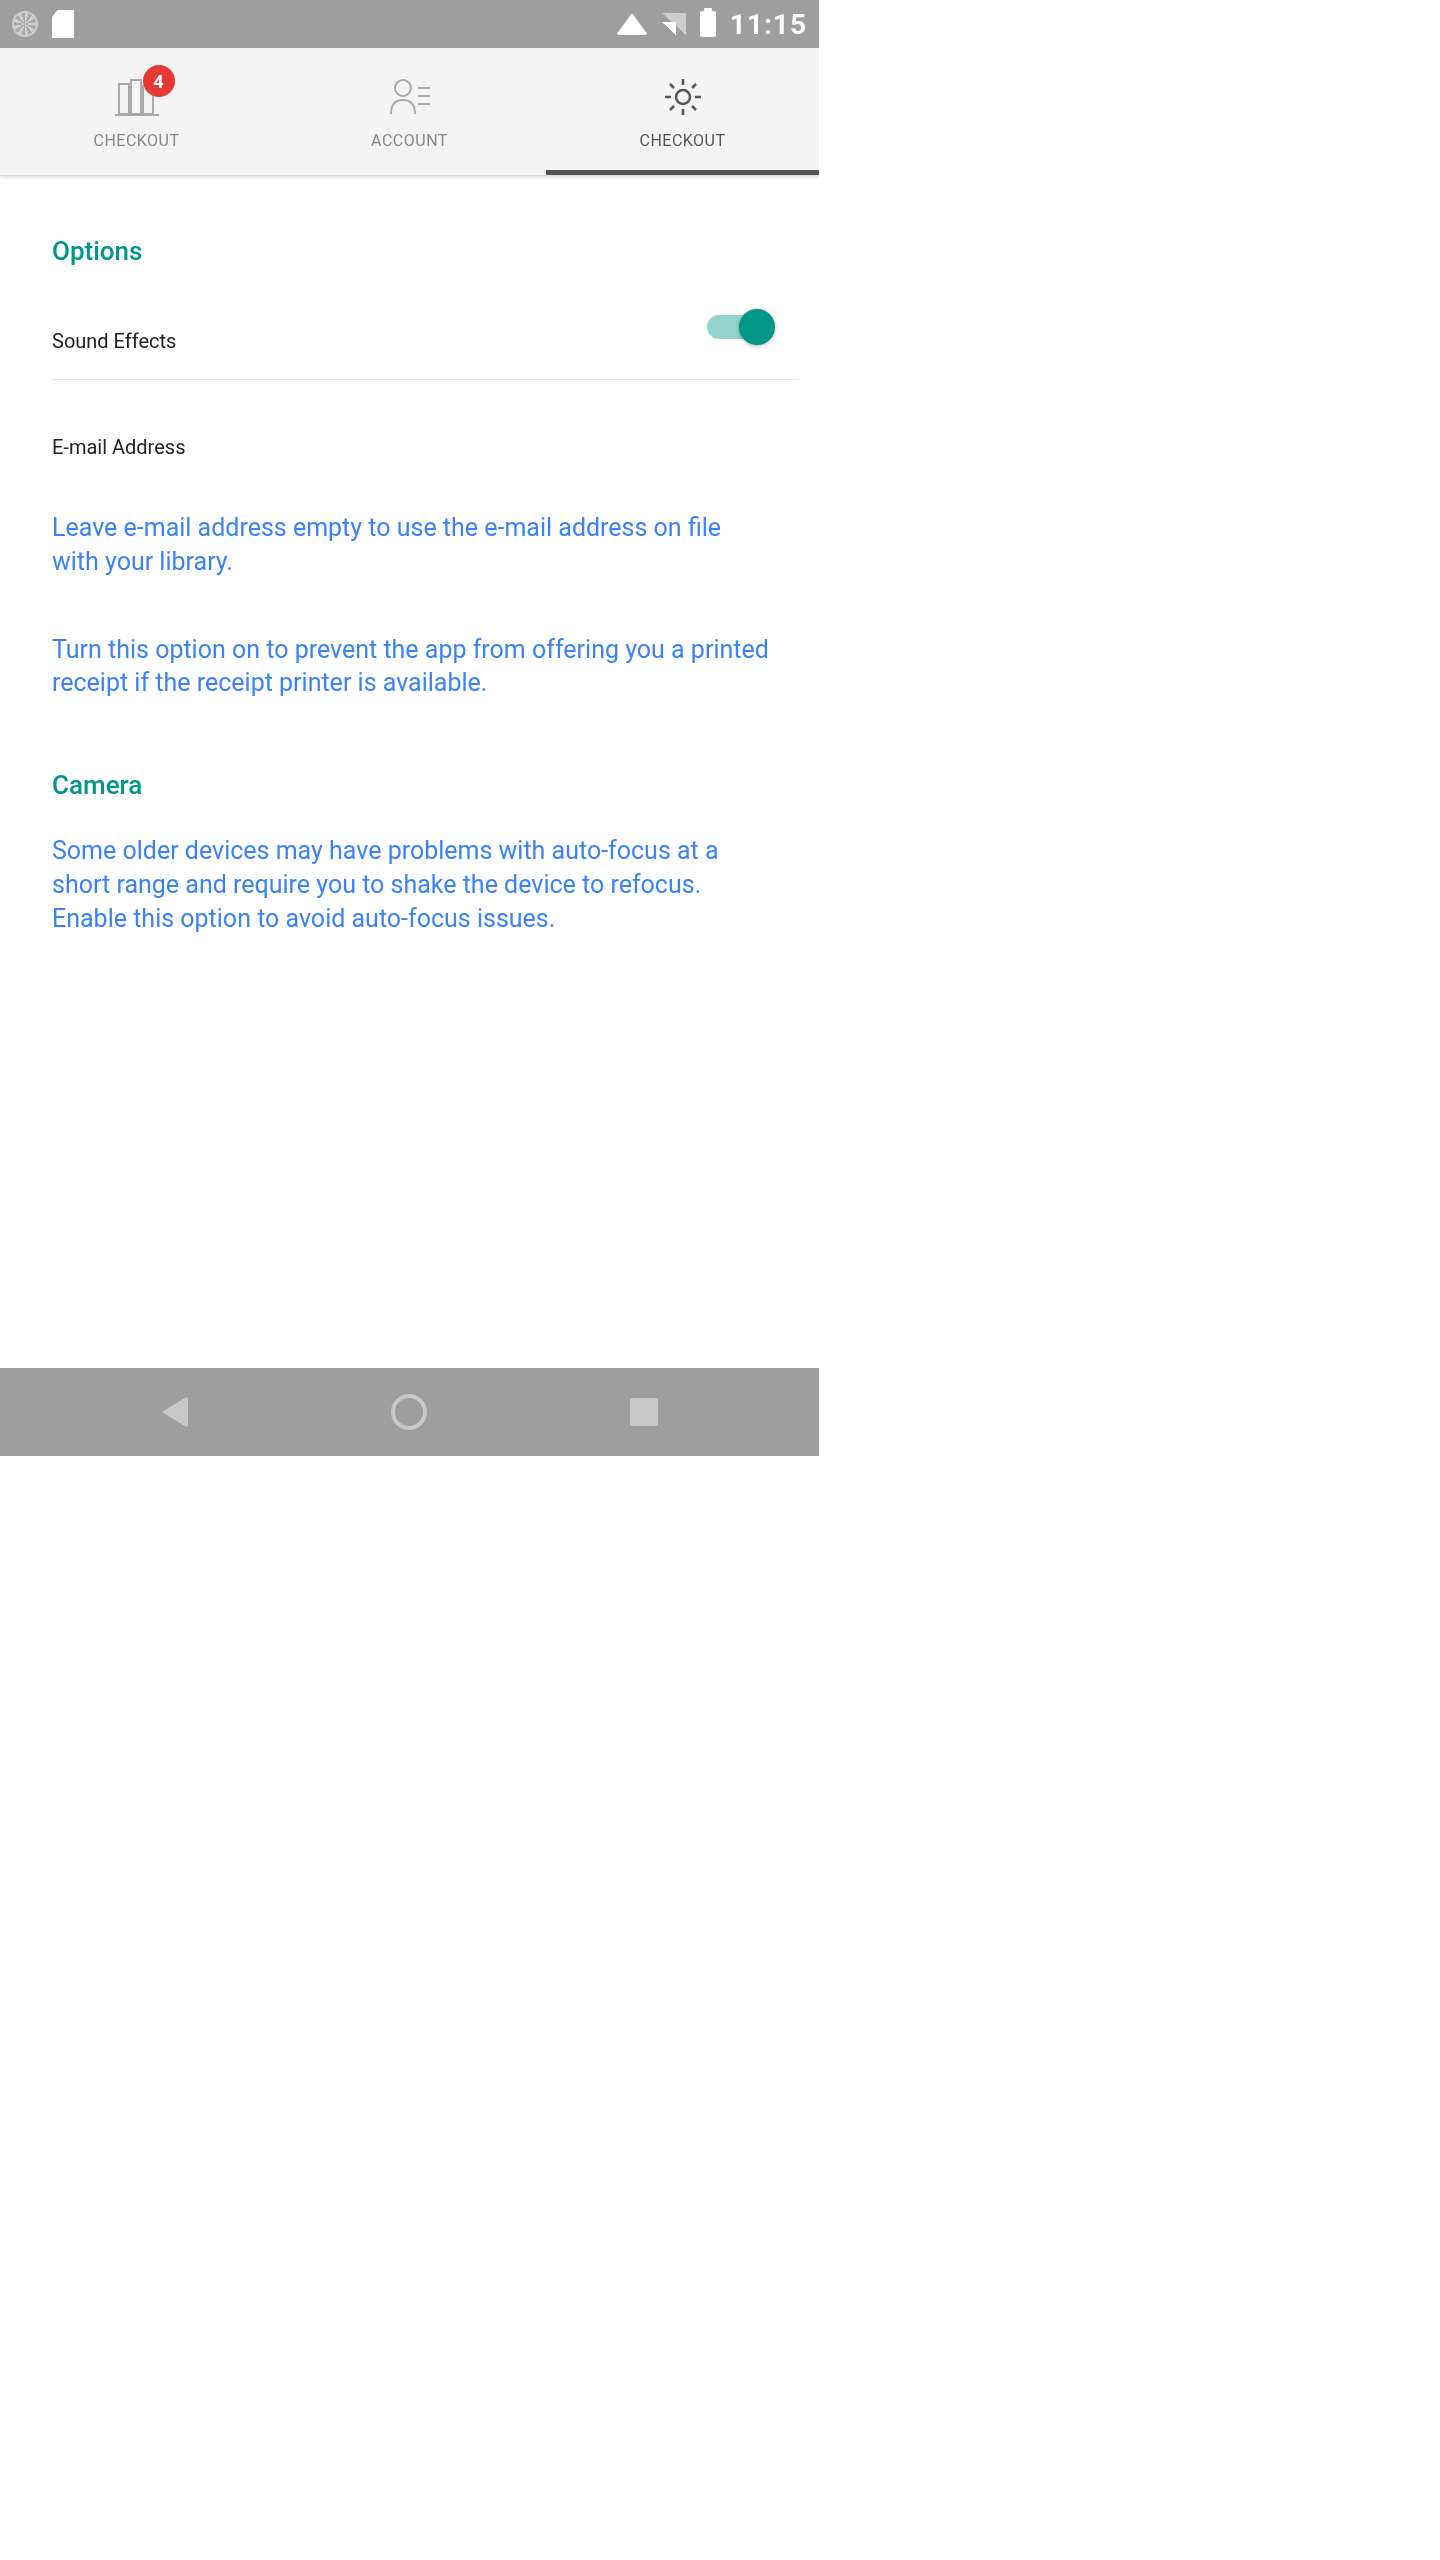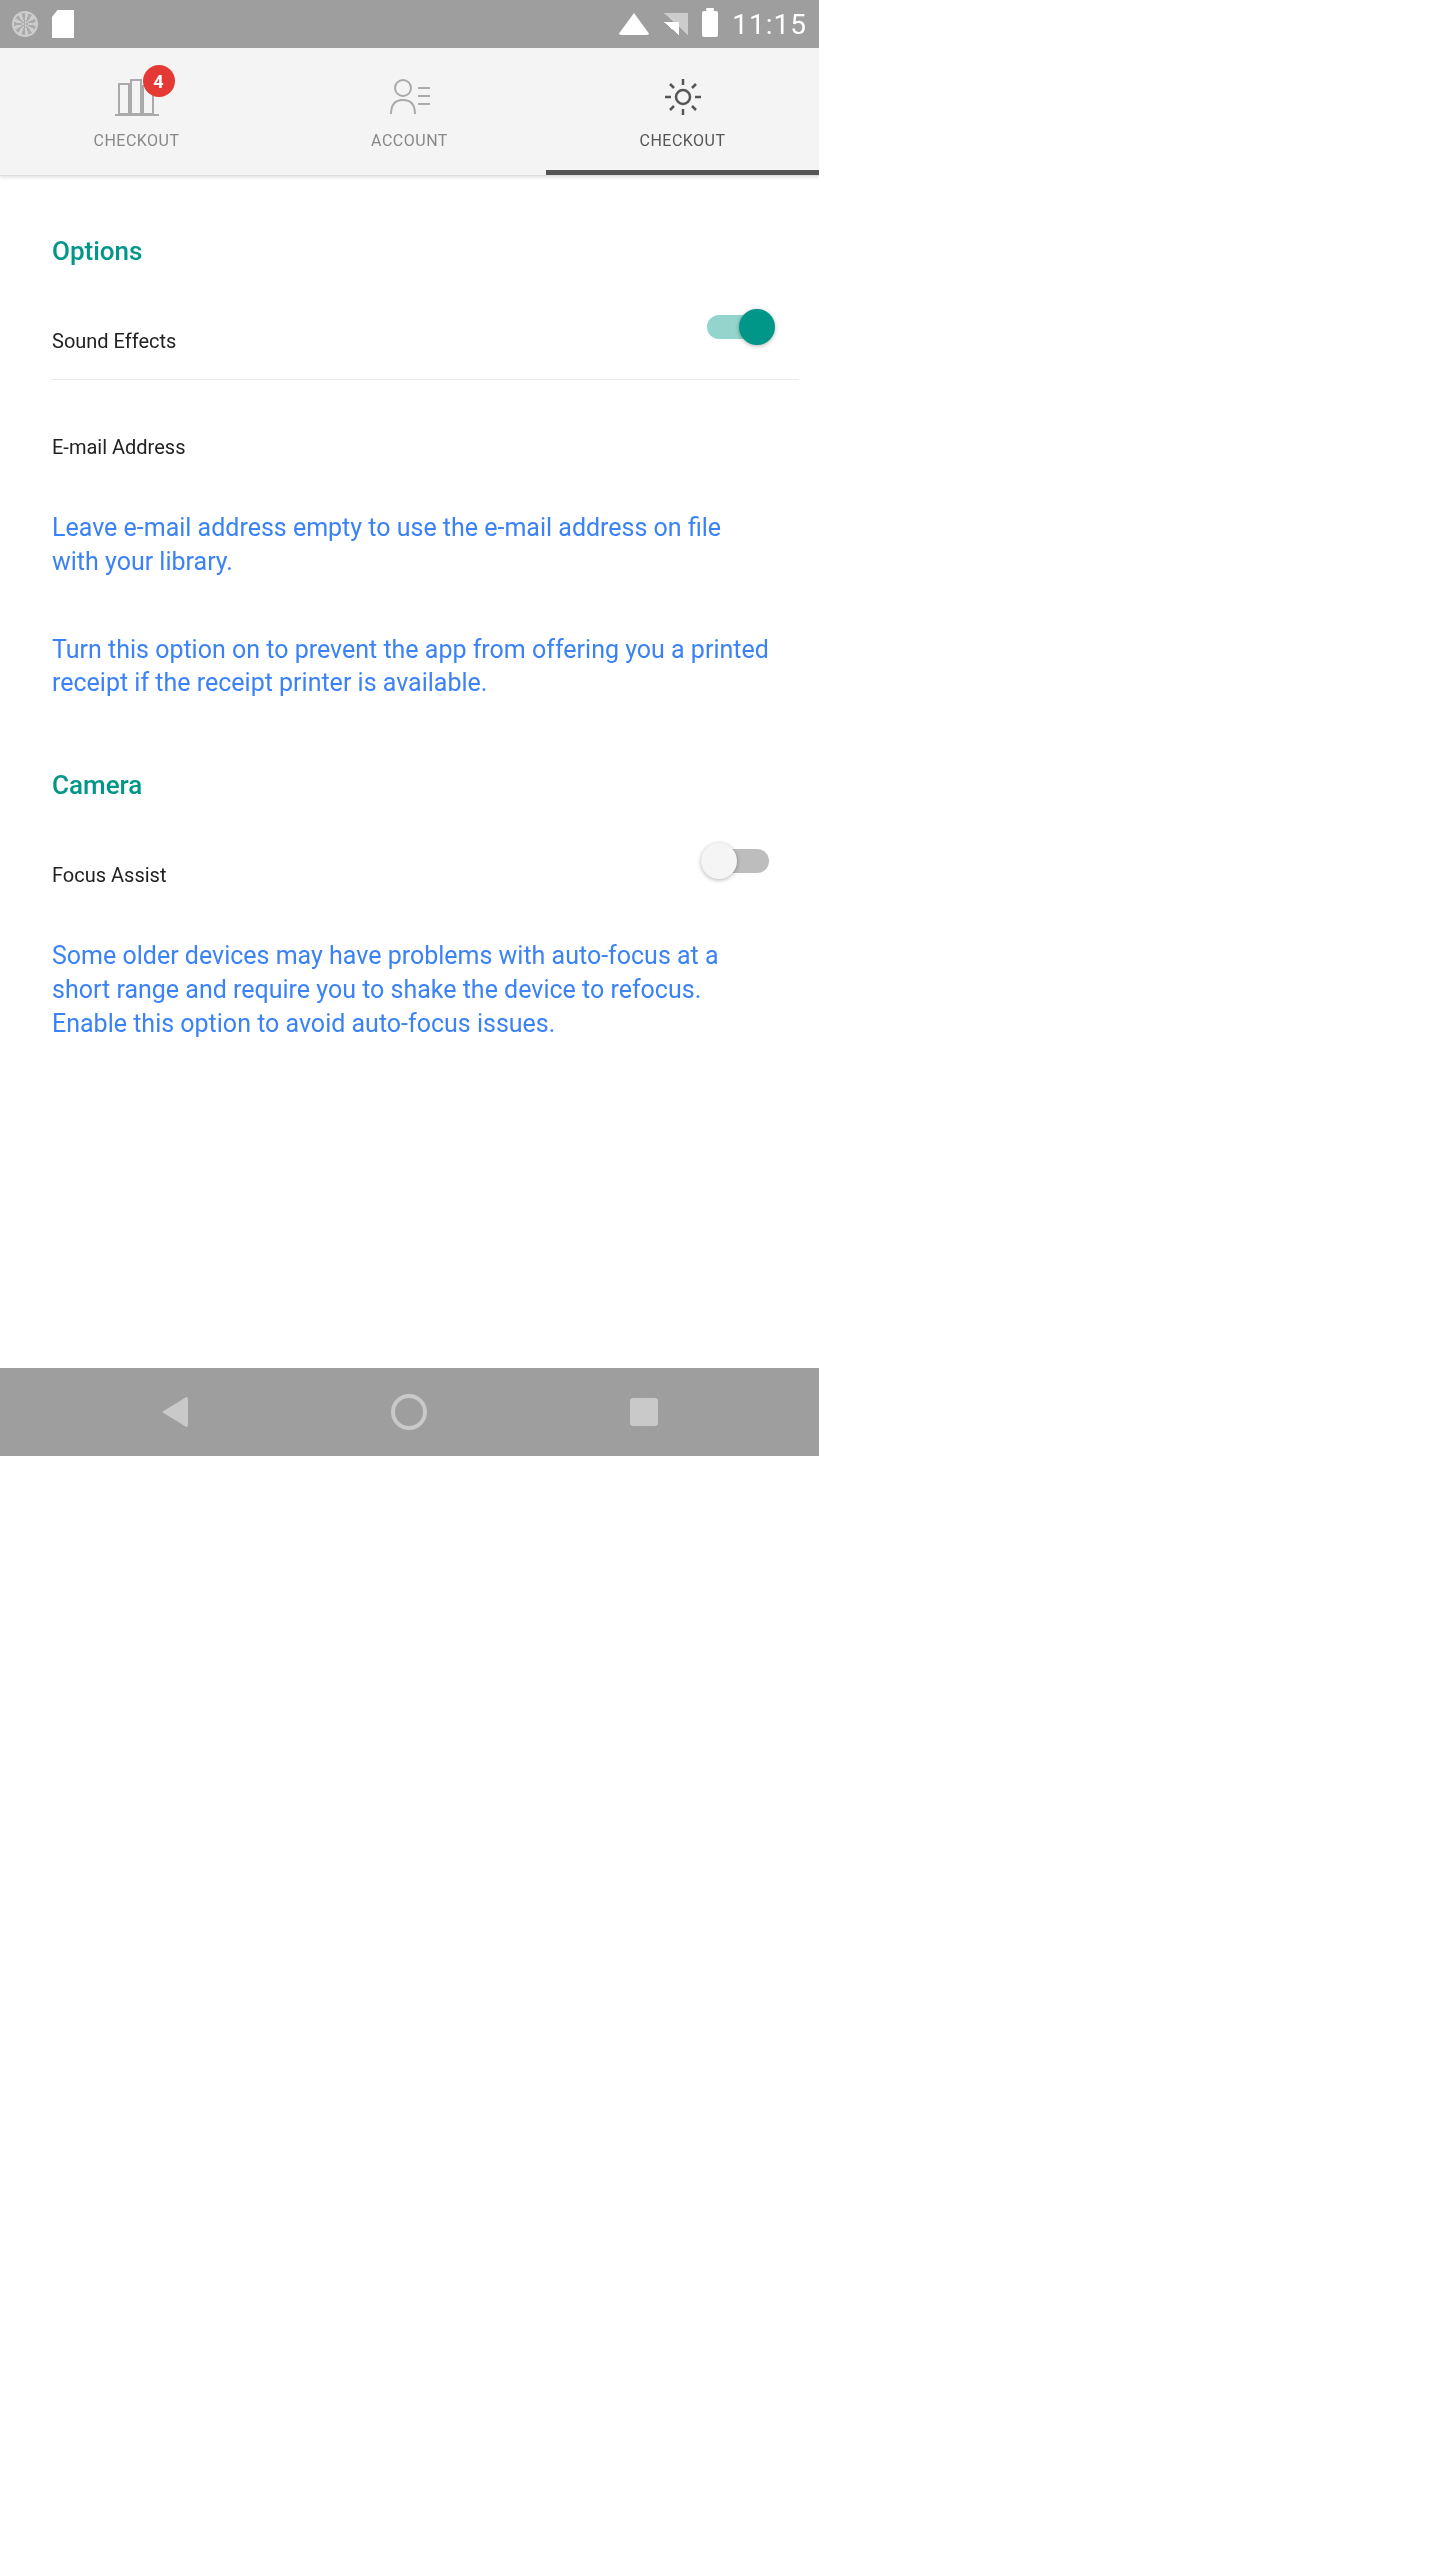"11:15" .status-right { font-weight: 400 -> 700 }
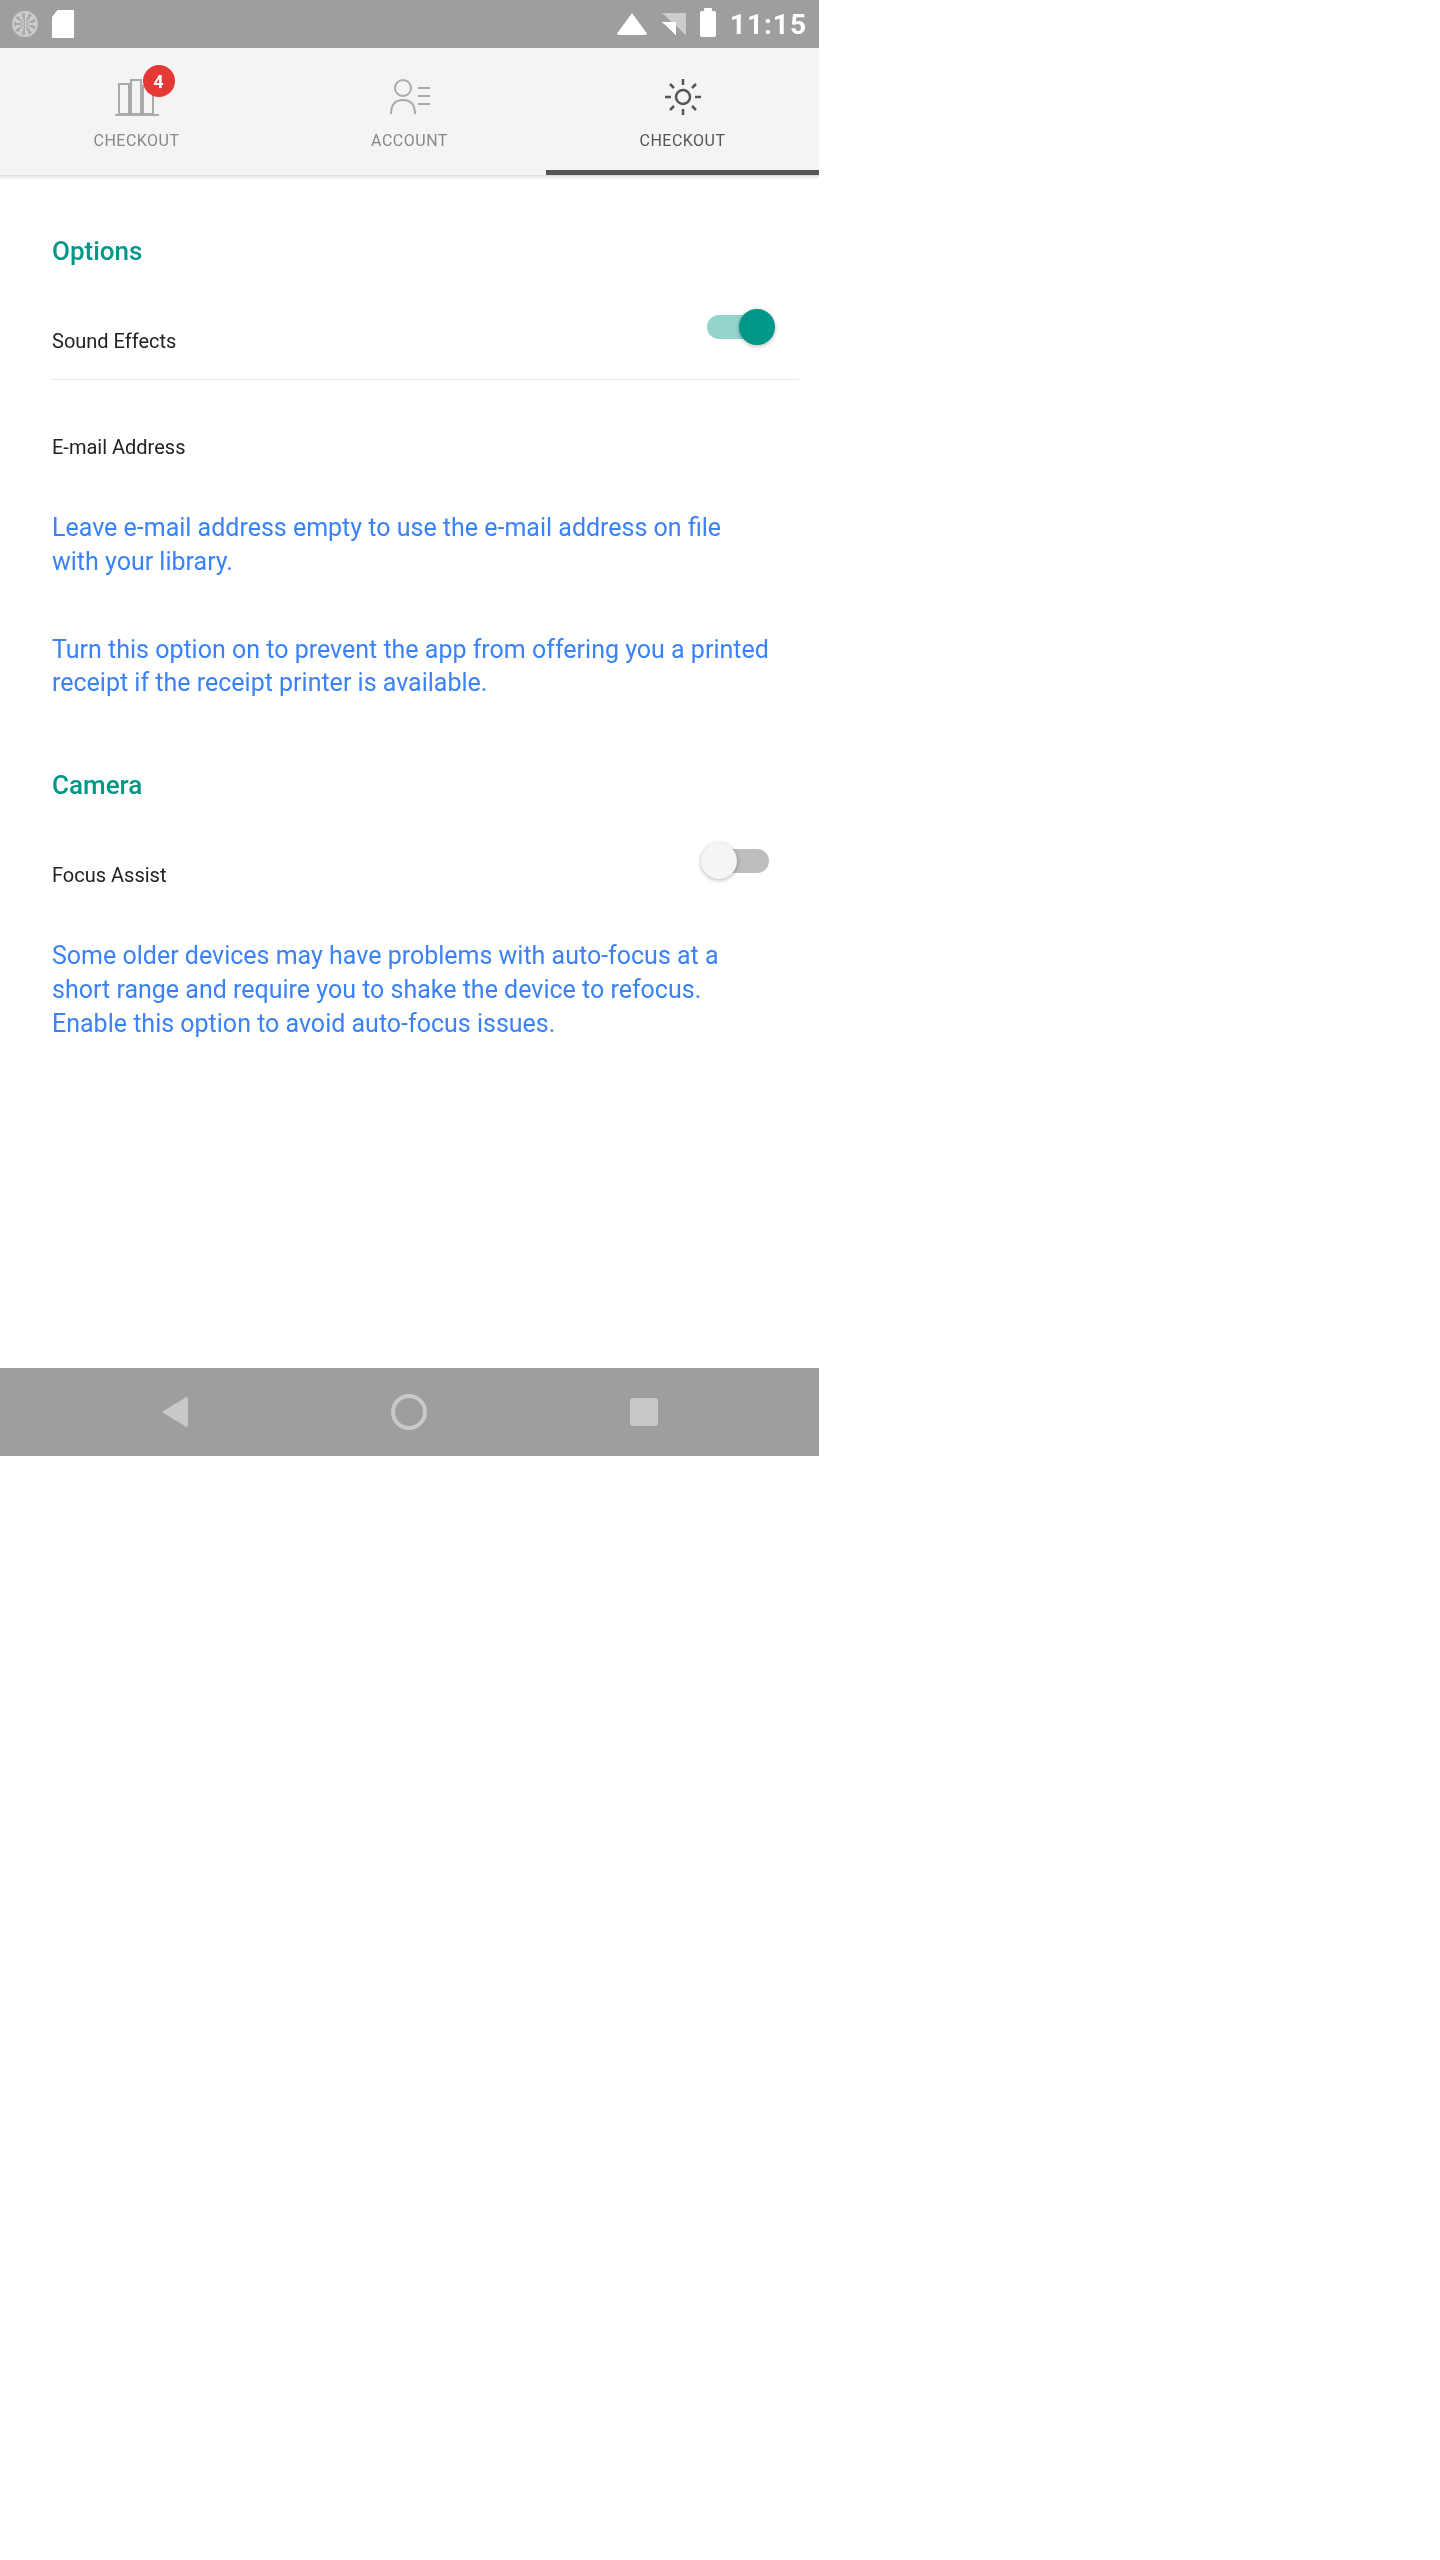"Focus Assist" div.row { html: <div> <span>Focus Assist</span> <div> <div></div> </div> </div> -> none }
